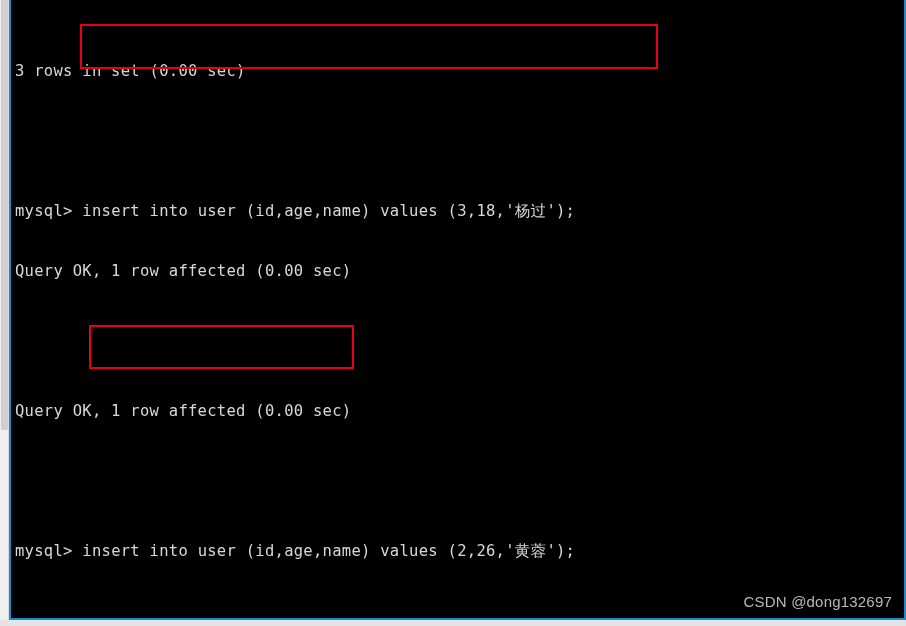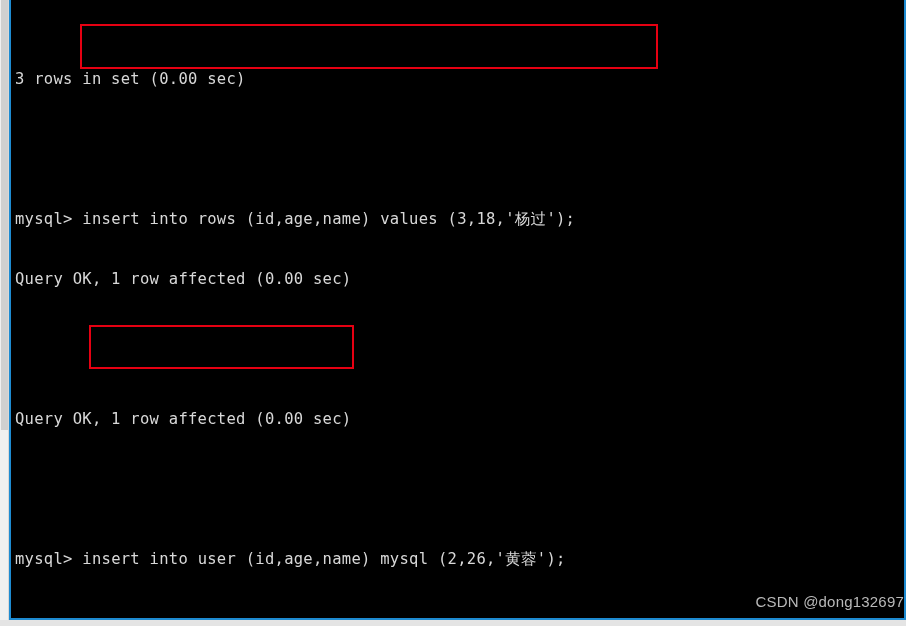"3 rows in set (0.00" #console { top: 8px -> 0px }
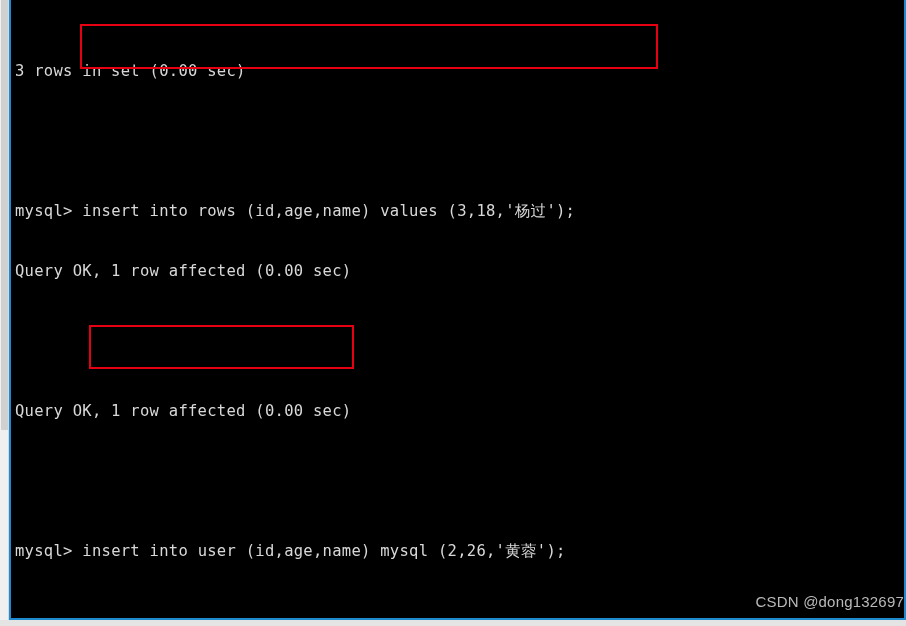"insert into rows (id,age,name) values" span { text: rows -> user }
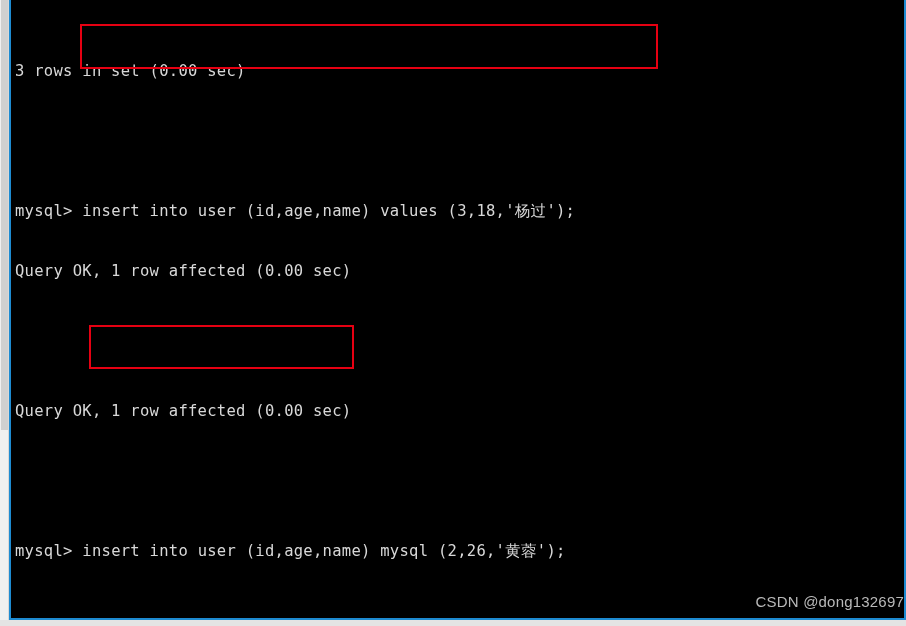"insert into user (id,age,name) mysql" span { text: mysql -> values }
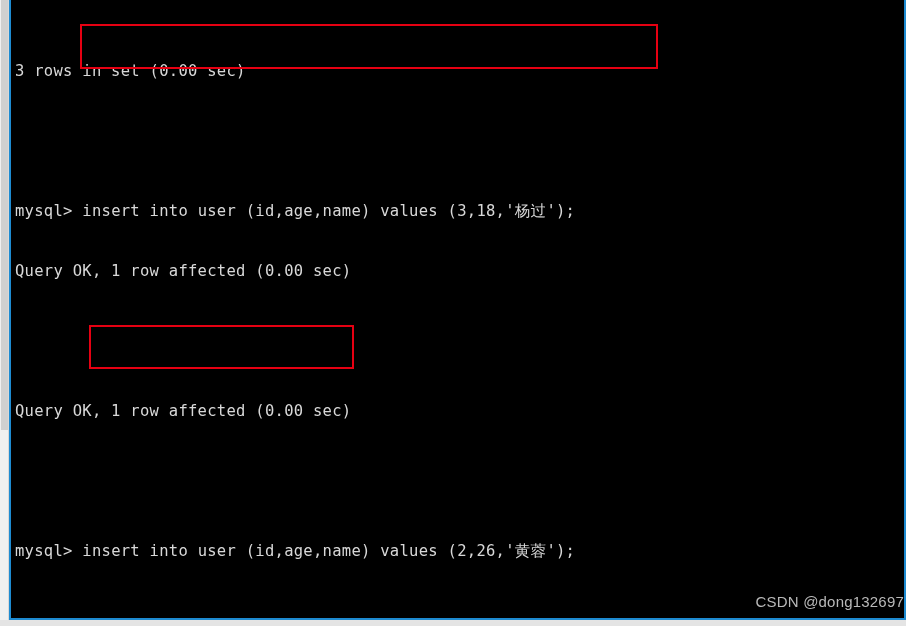"CSDN @dong132697" #watermark { right: 0 -> 12px }
